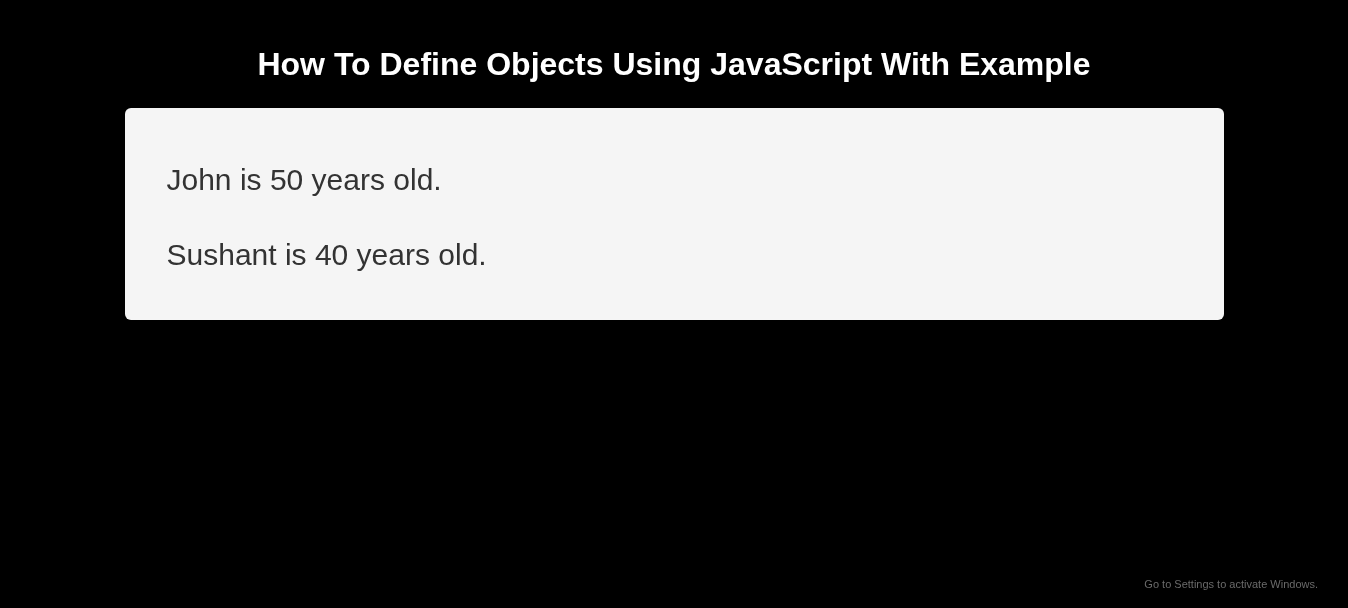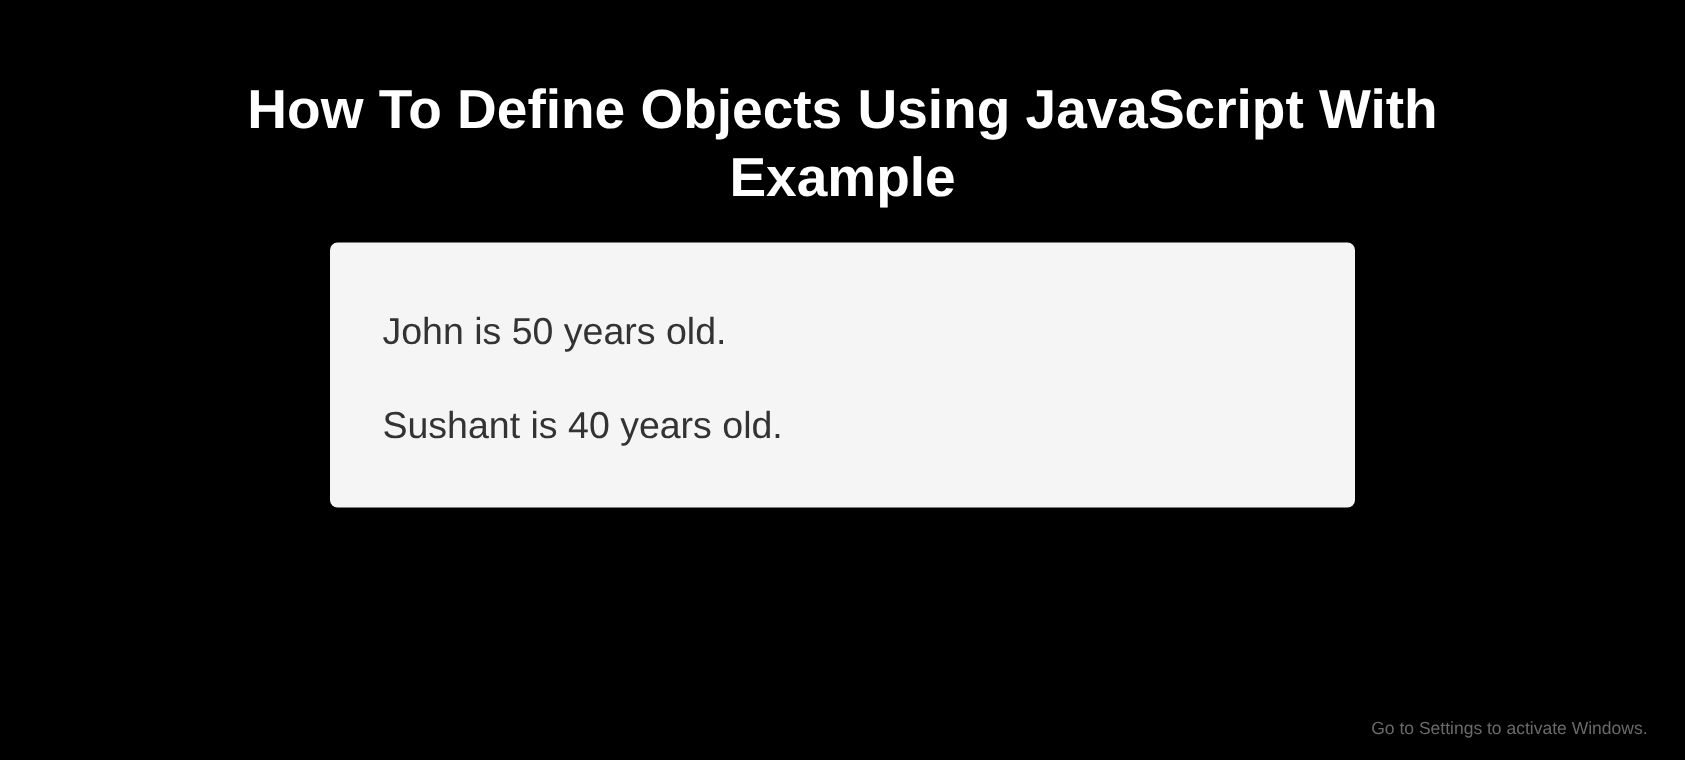"How To Define Objects Using" .title { font-size: 44px -> 32px; padding-top: 60px -> 44px }
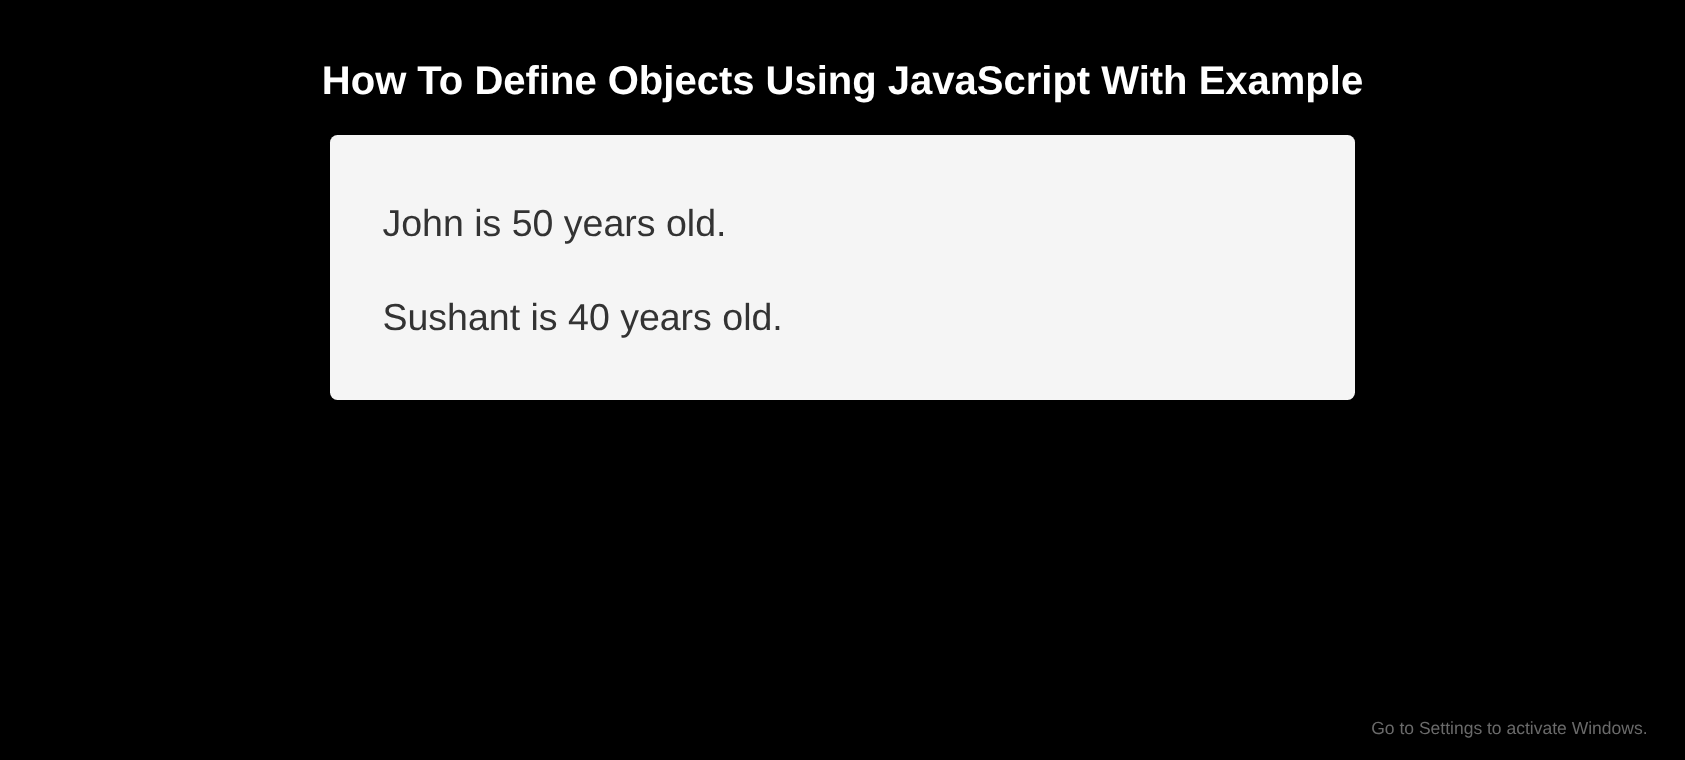"John is 50 years old." .card { width: 820px -> 1099px }
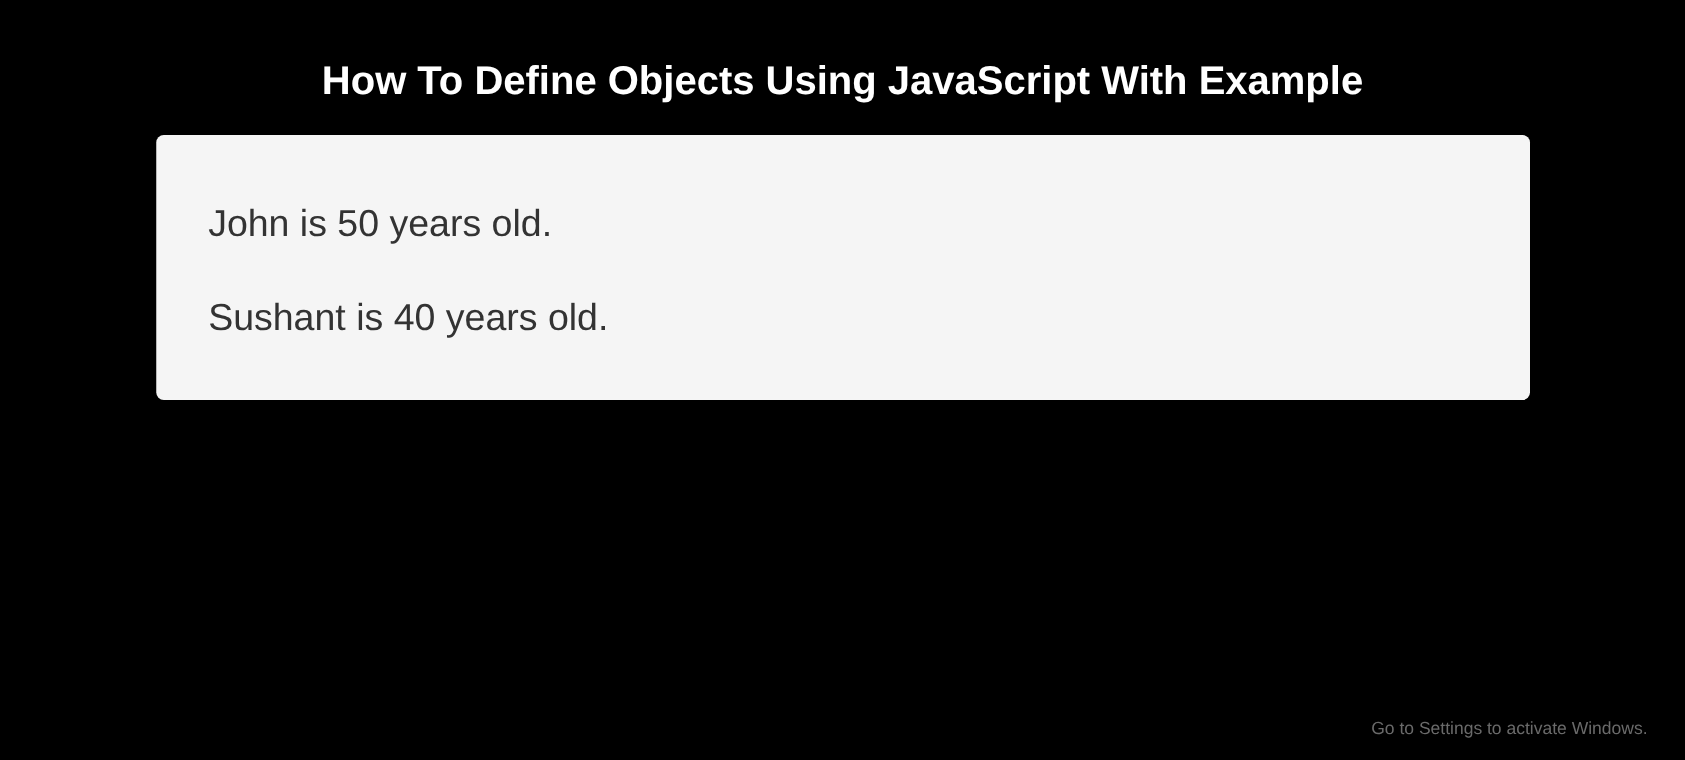"Go to Settings to activate" .watermark-sub { font-size: 14px -> 11px }
